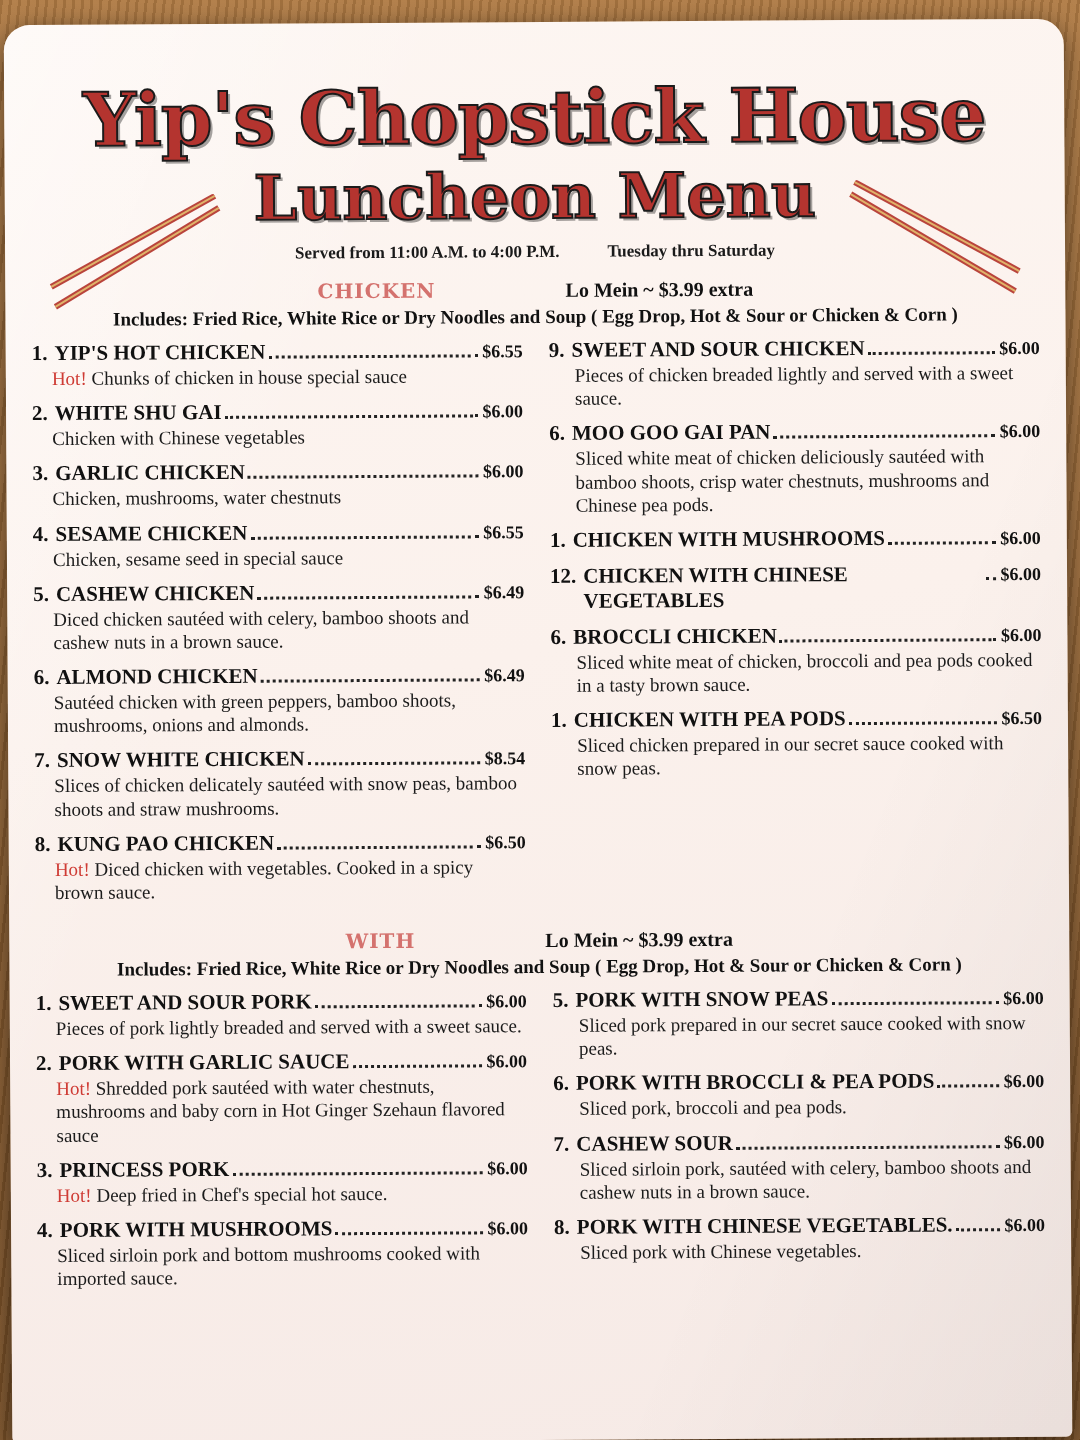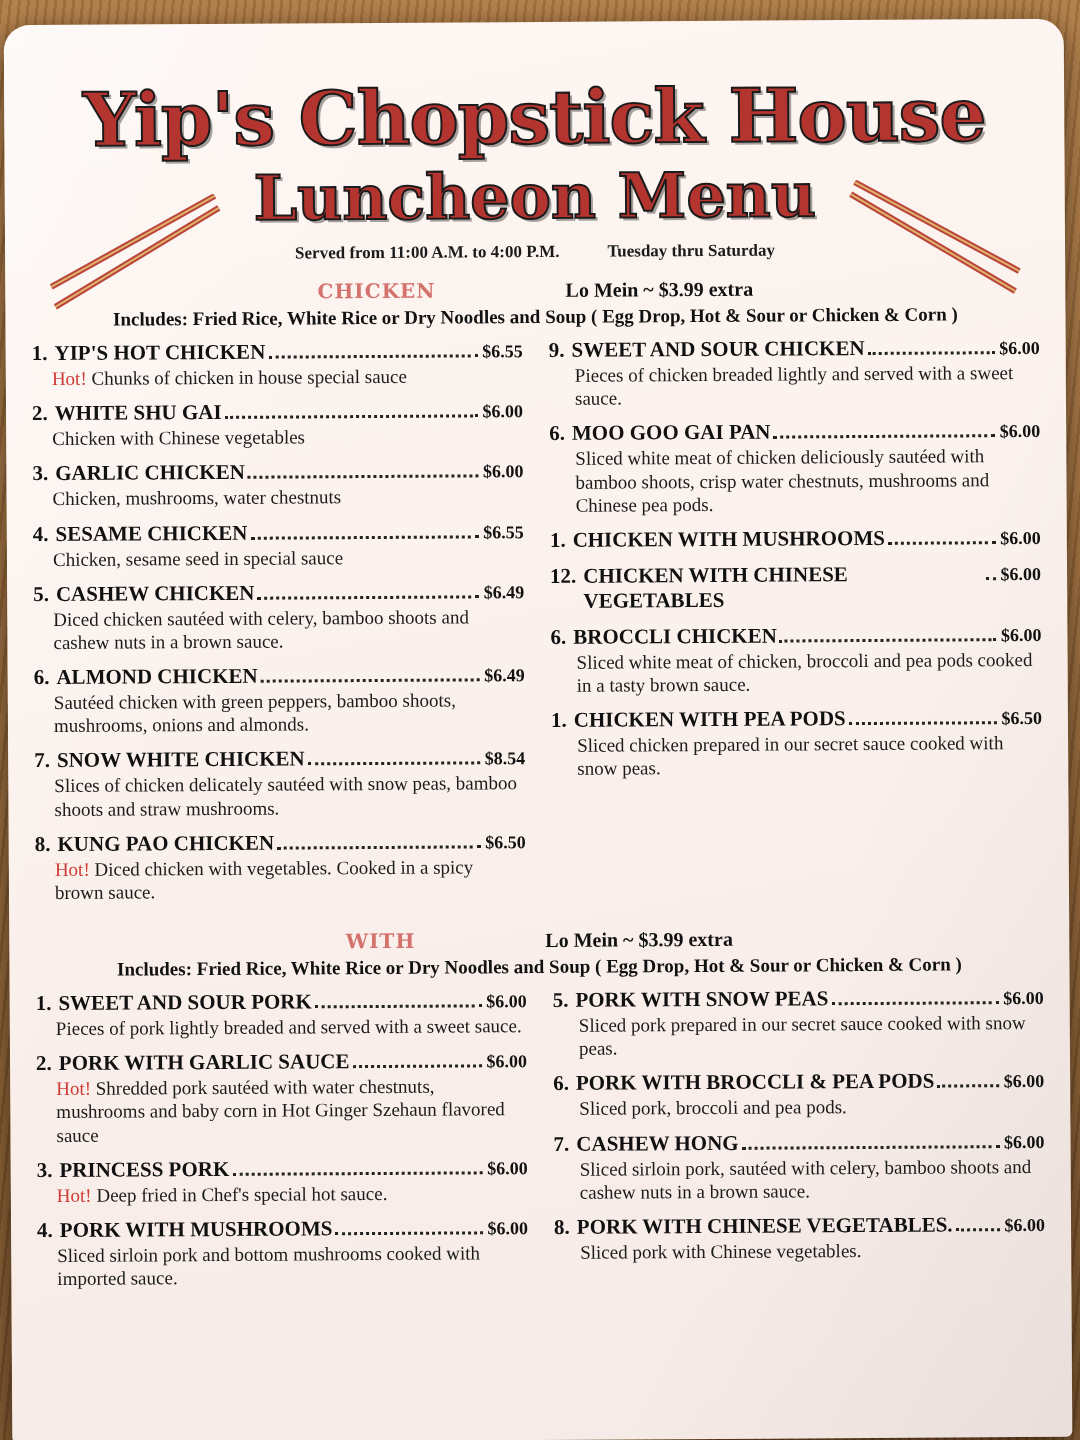"CASHEW HONG" span.nm { text: HONG -> SOUR }
